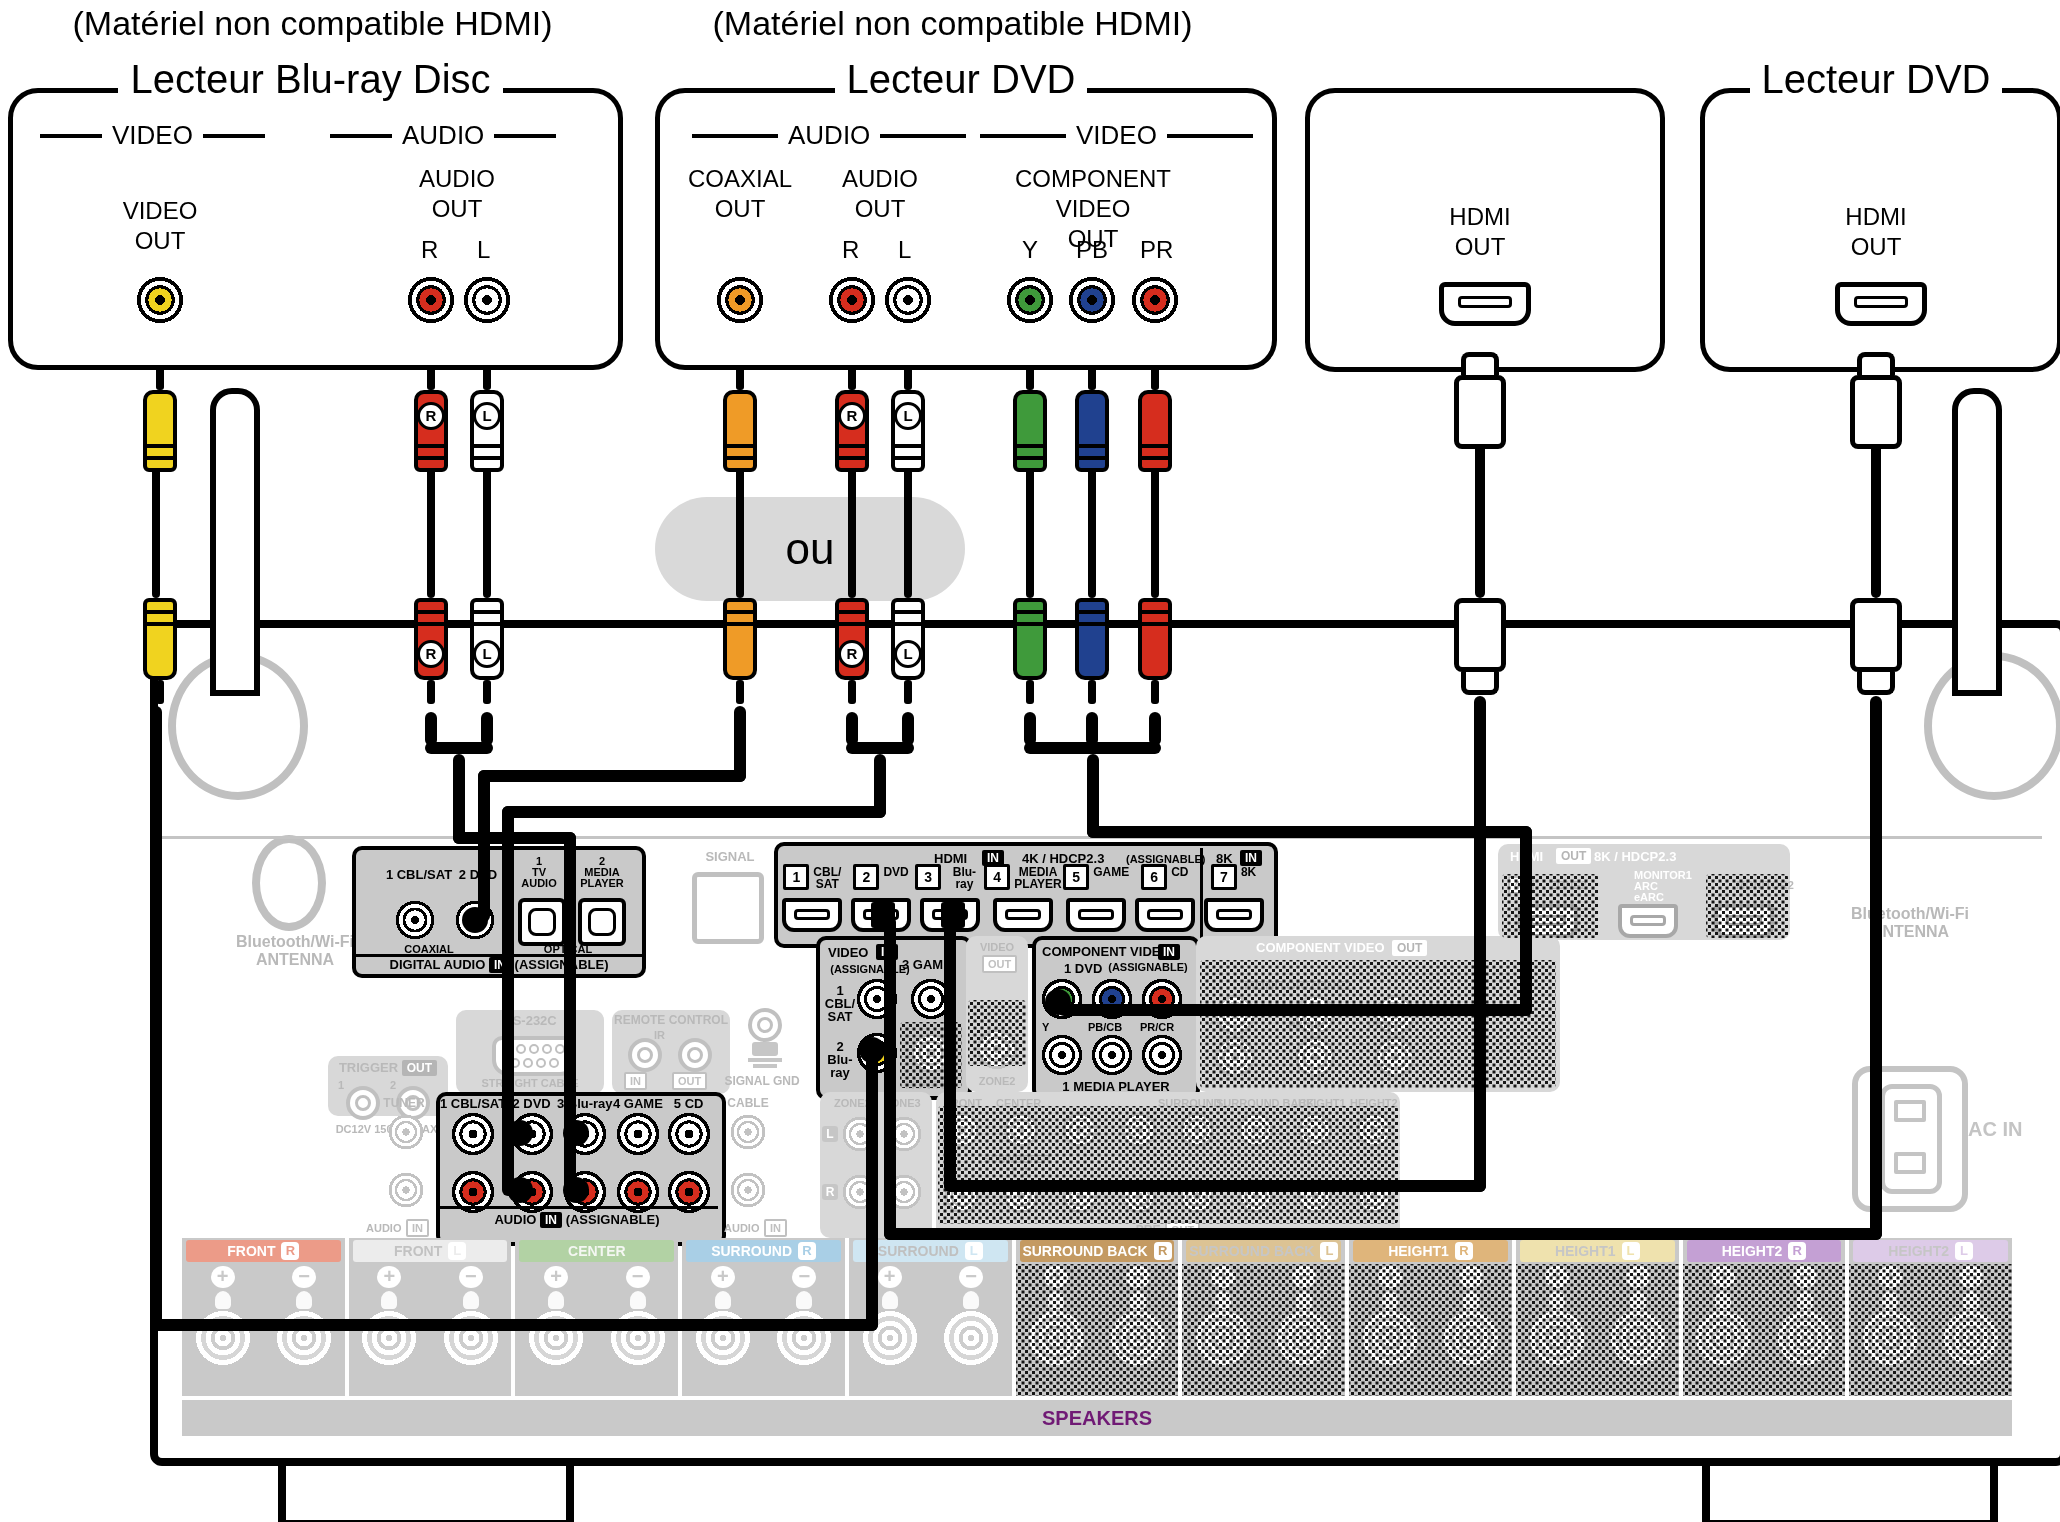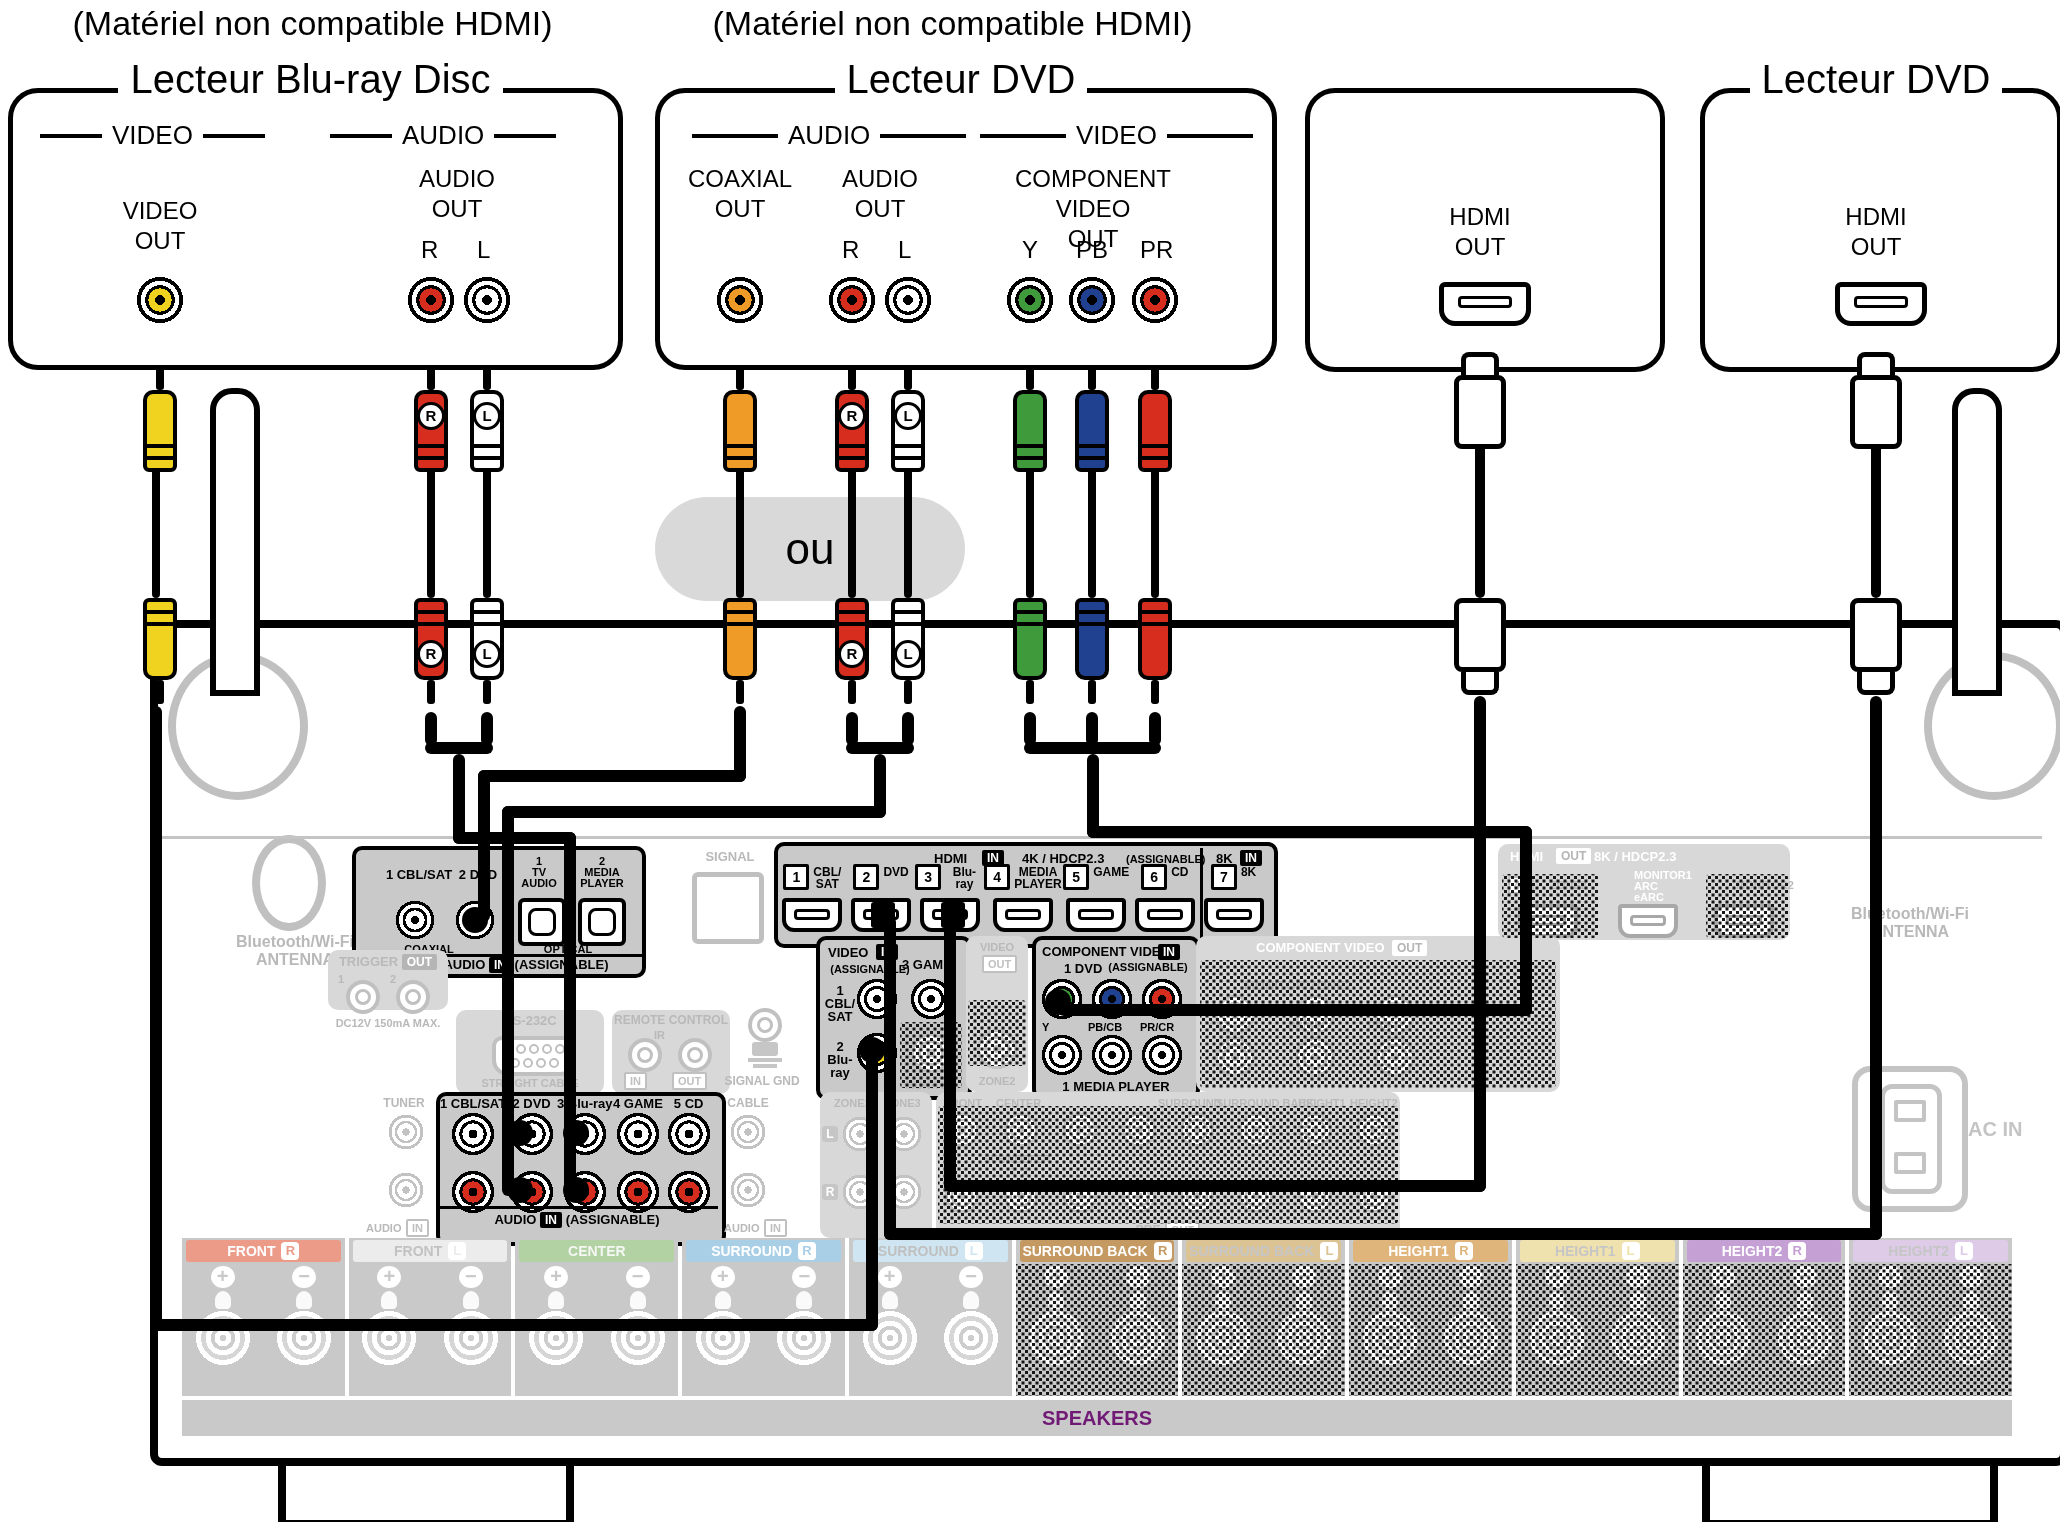"TRIGGER OUT" div.graybox { top: 950px -> 1056px }
